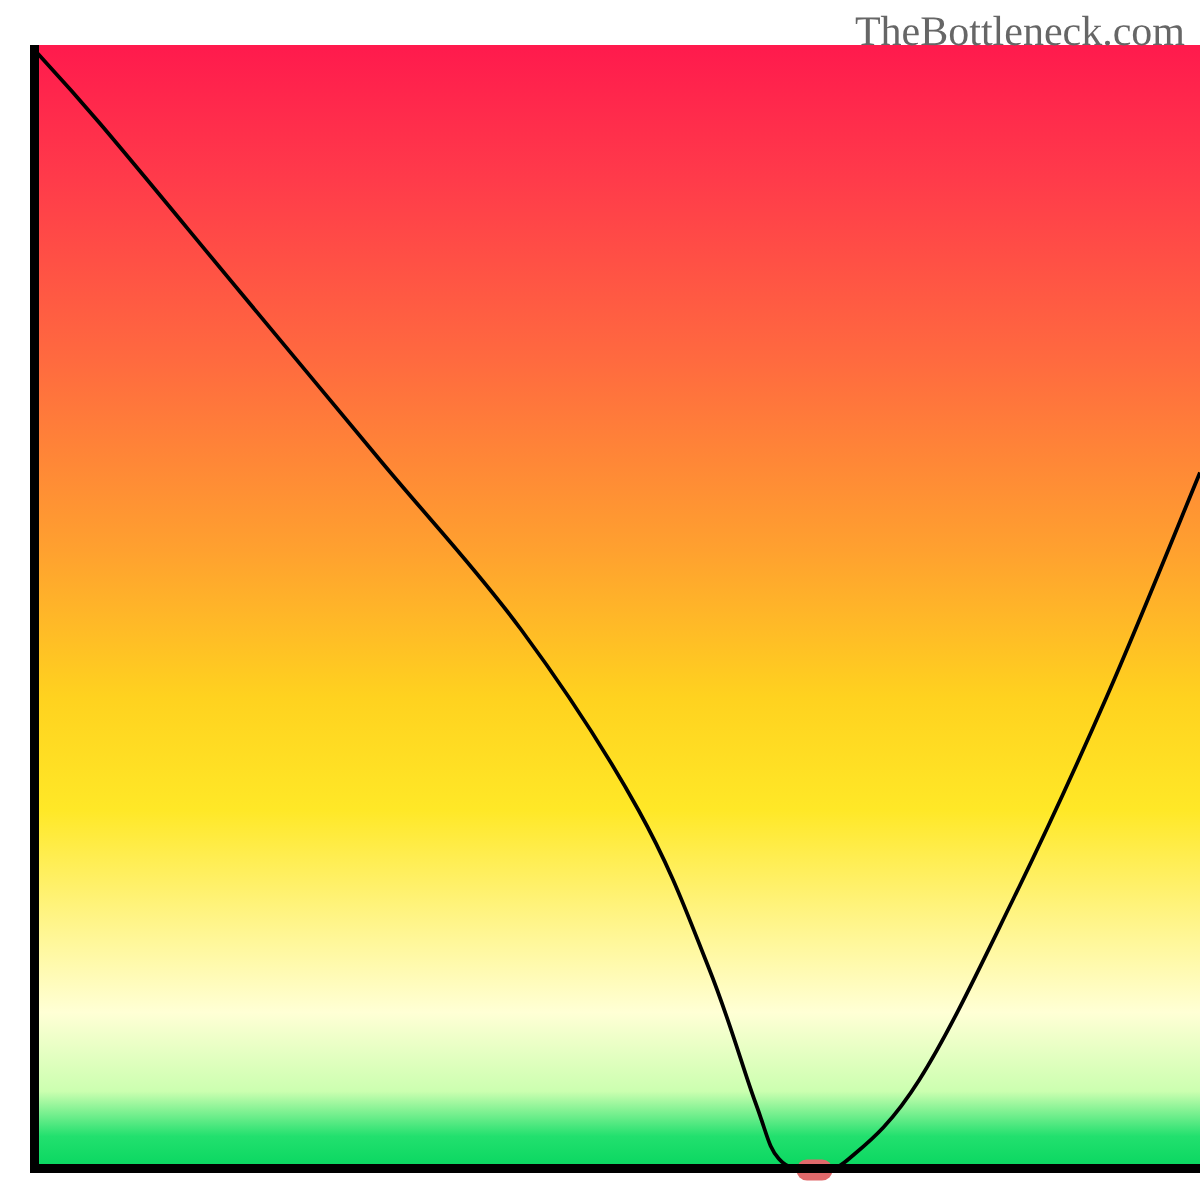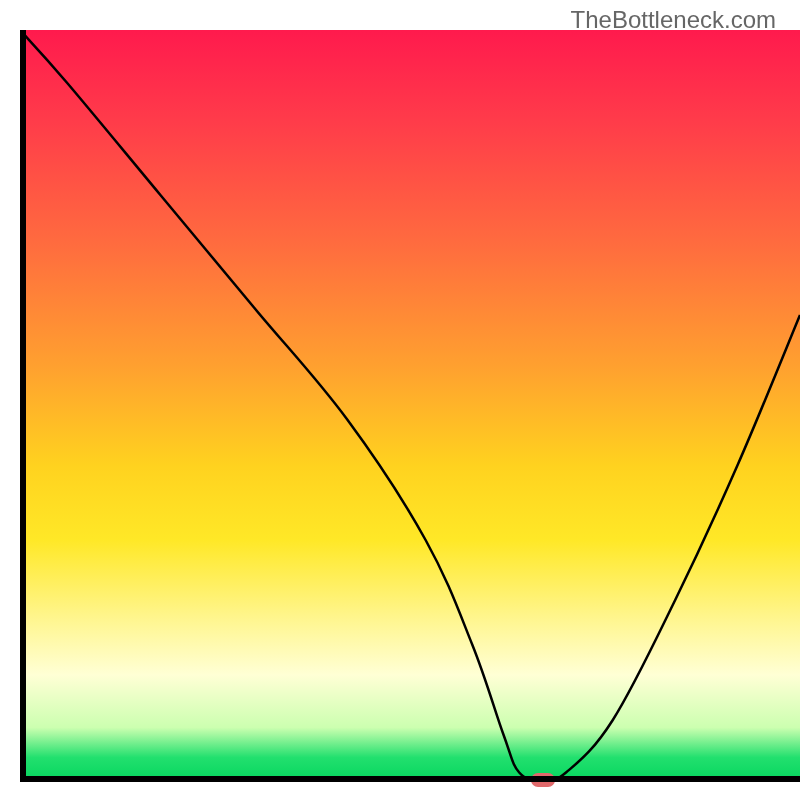"TheBottleneck.com" .watermark { font-family: Liberation Sans, sans-serif -> Liberation Serif, serif; font-size: 24px -> 28px; right: 24px -> 10px }
